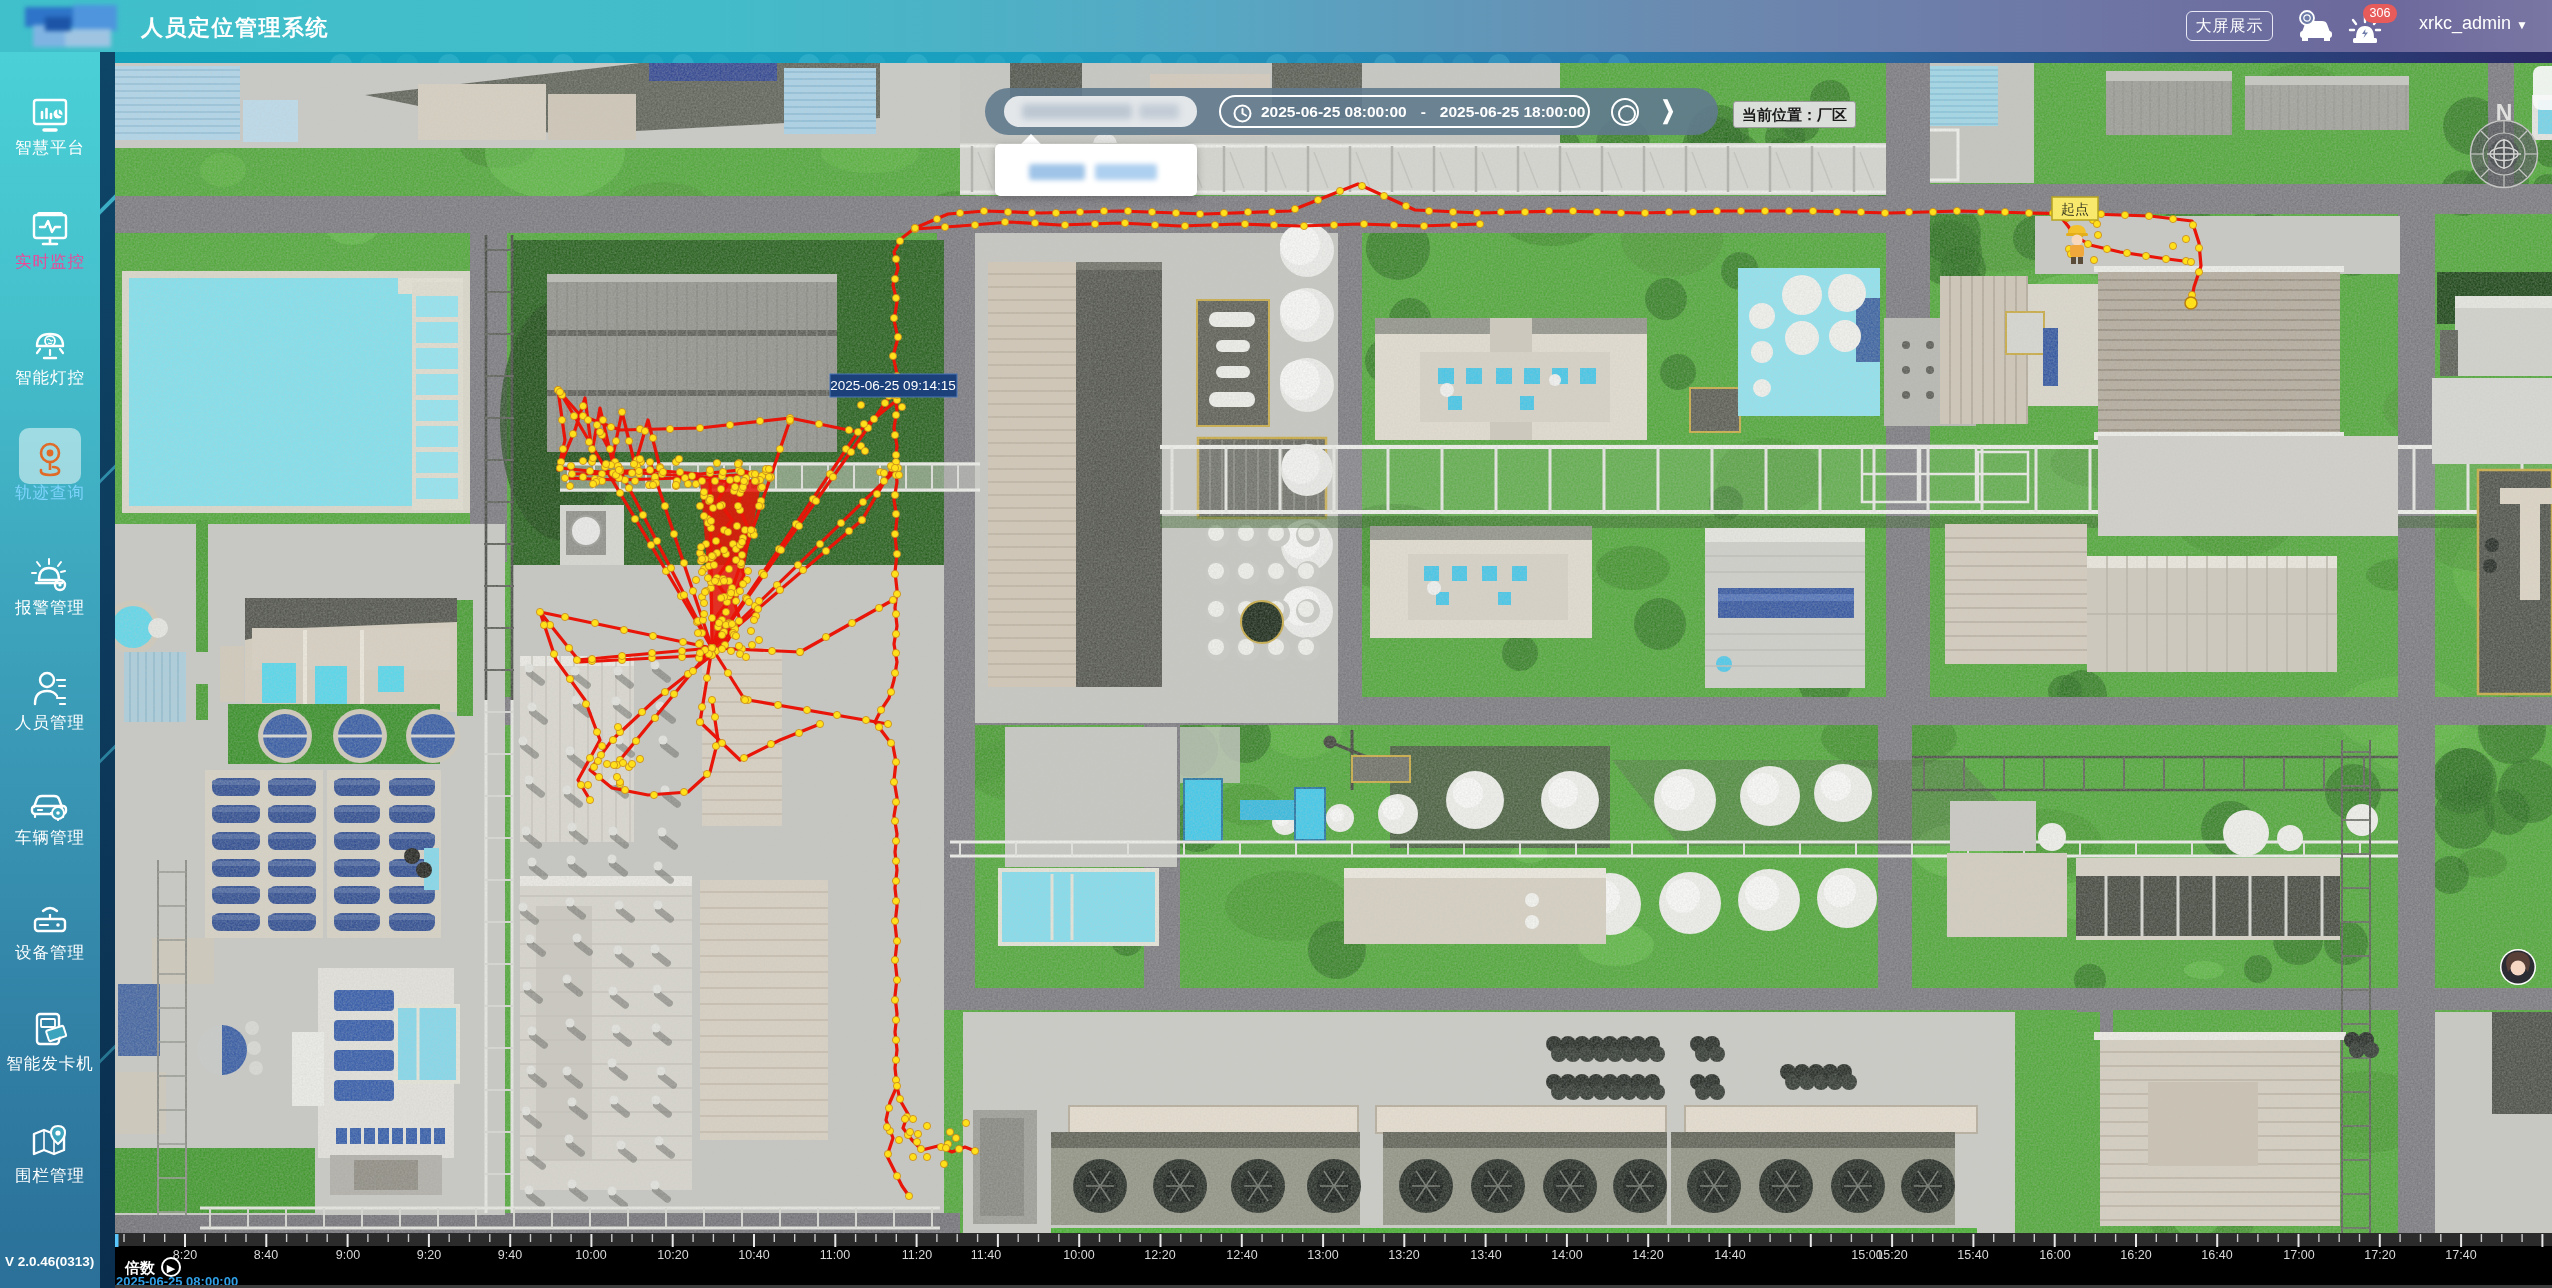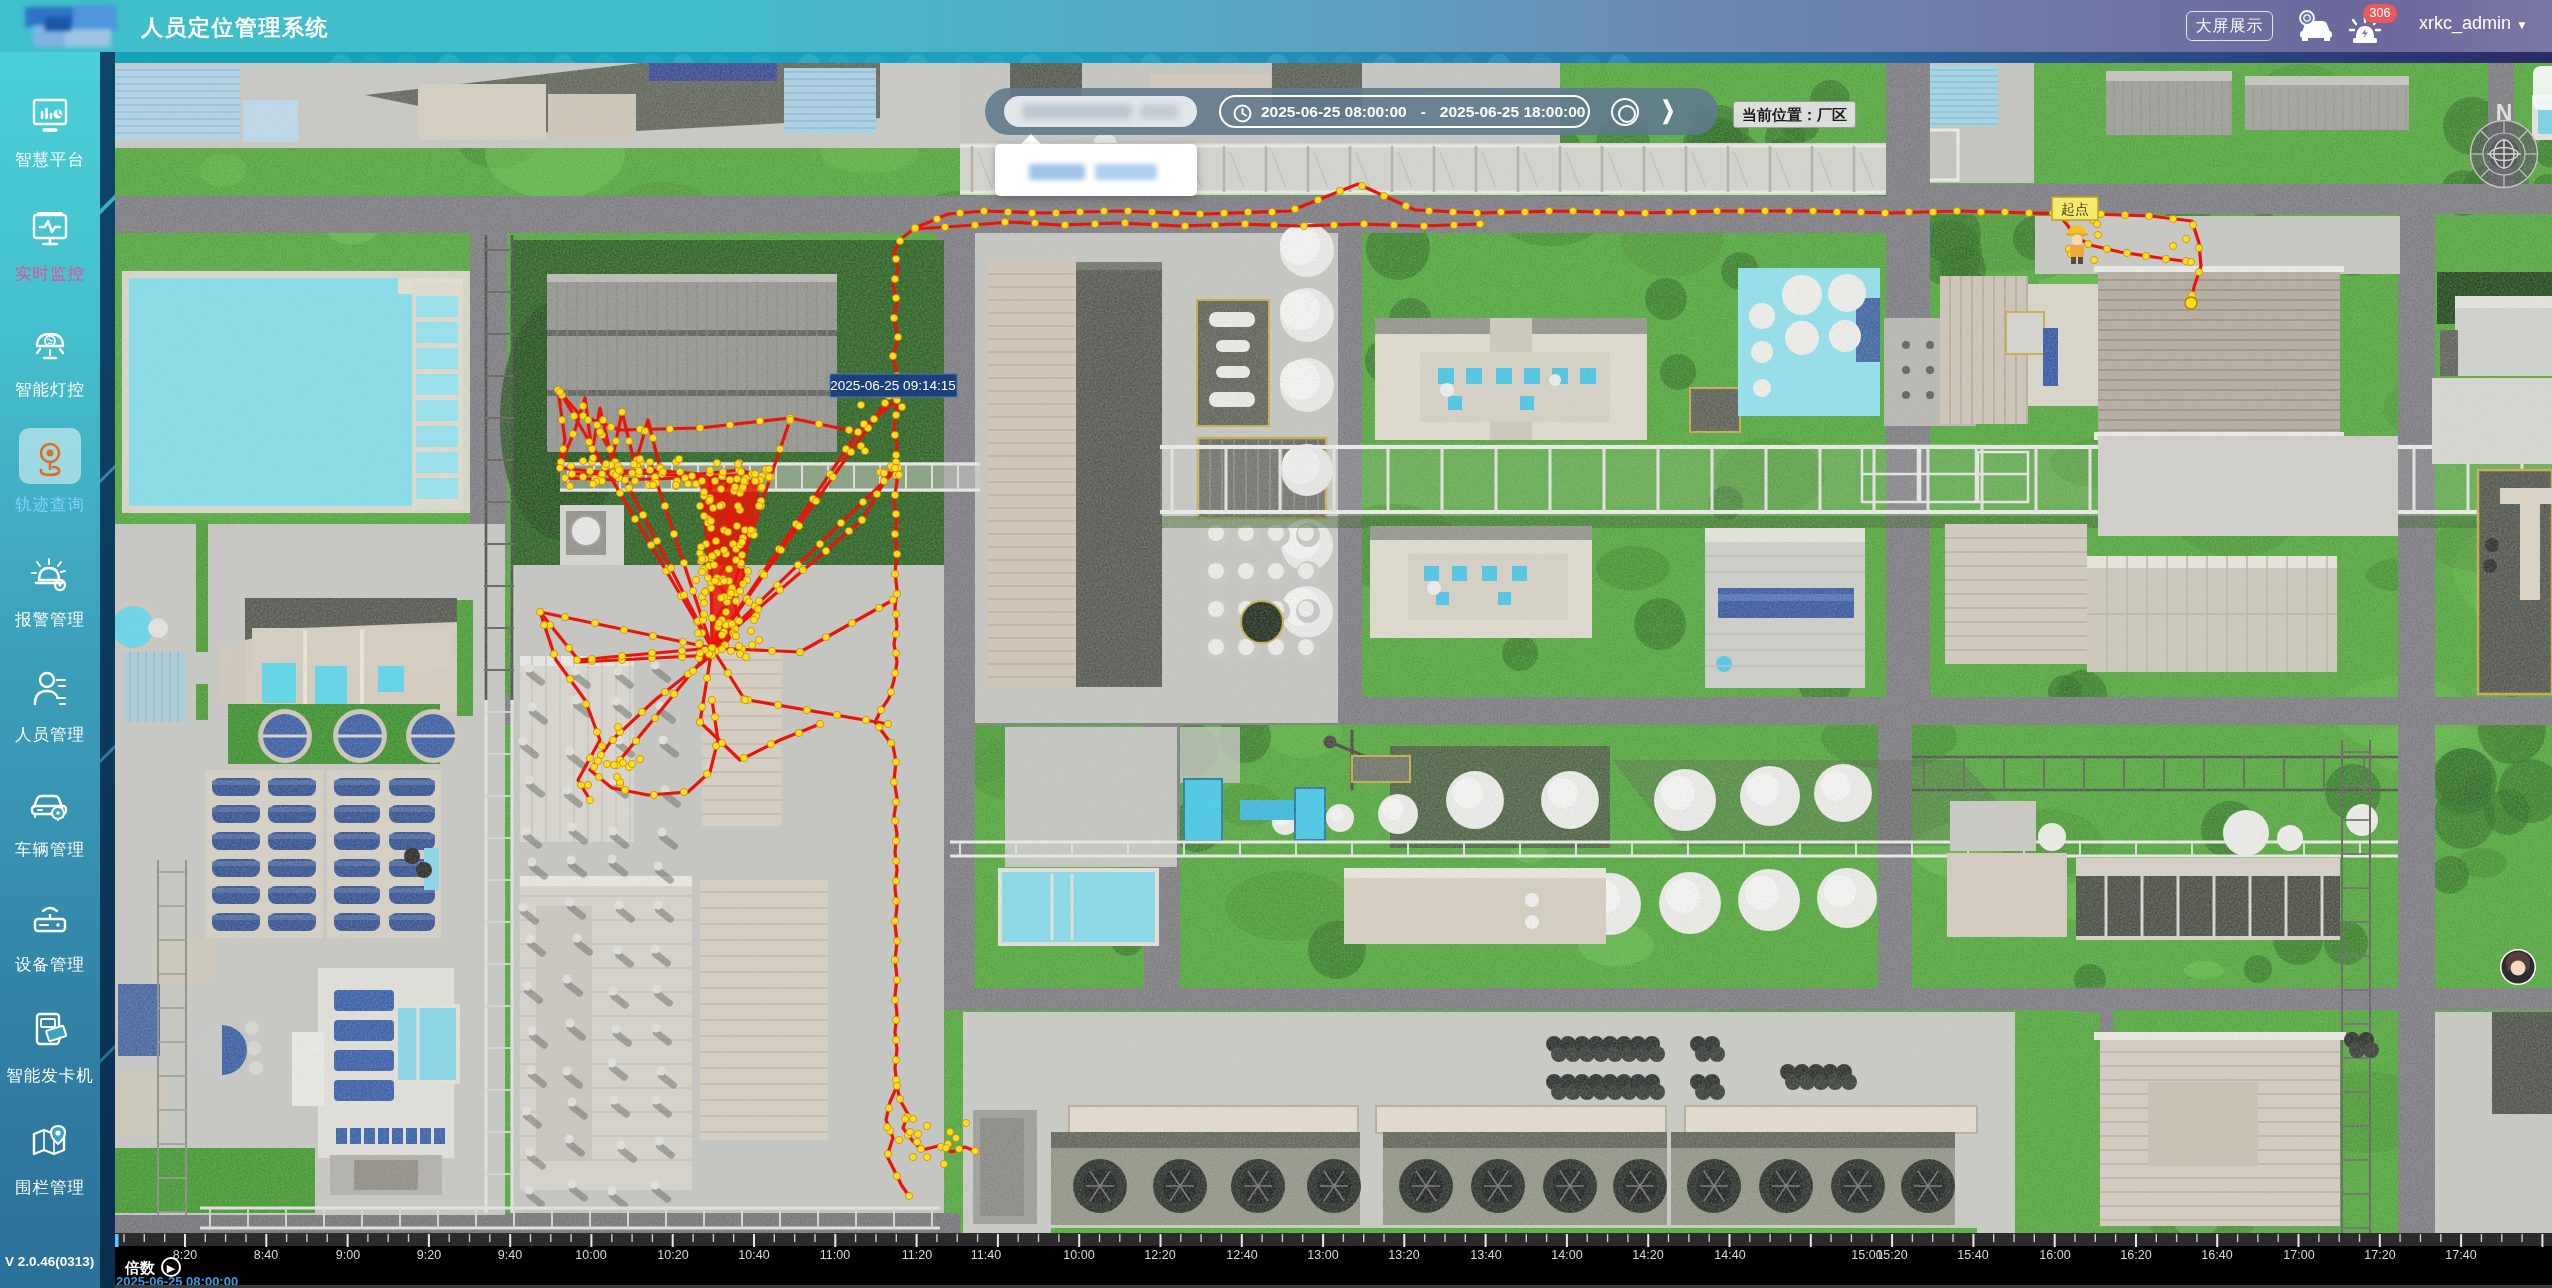"智慧平台" .mi .lbl { margin-top: 13px -> 1px }
